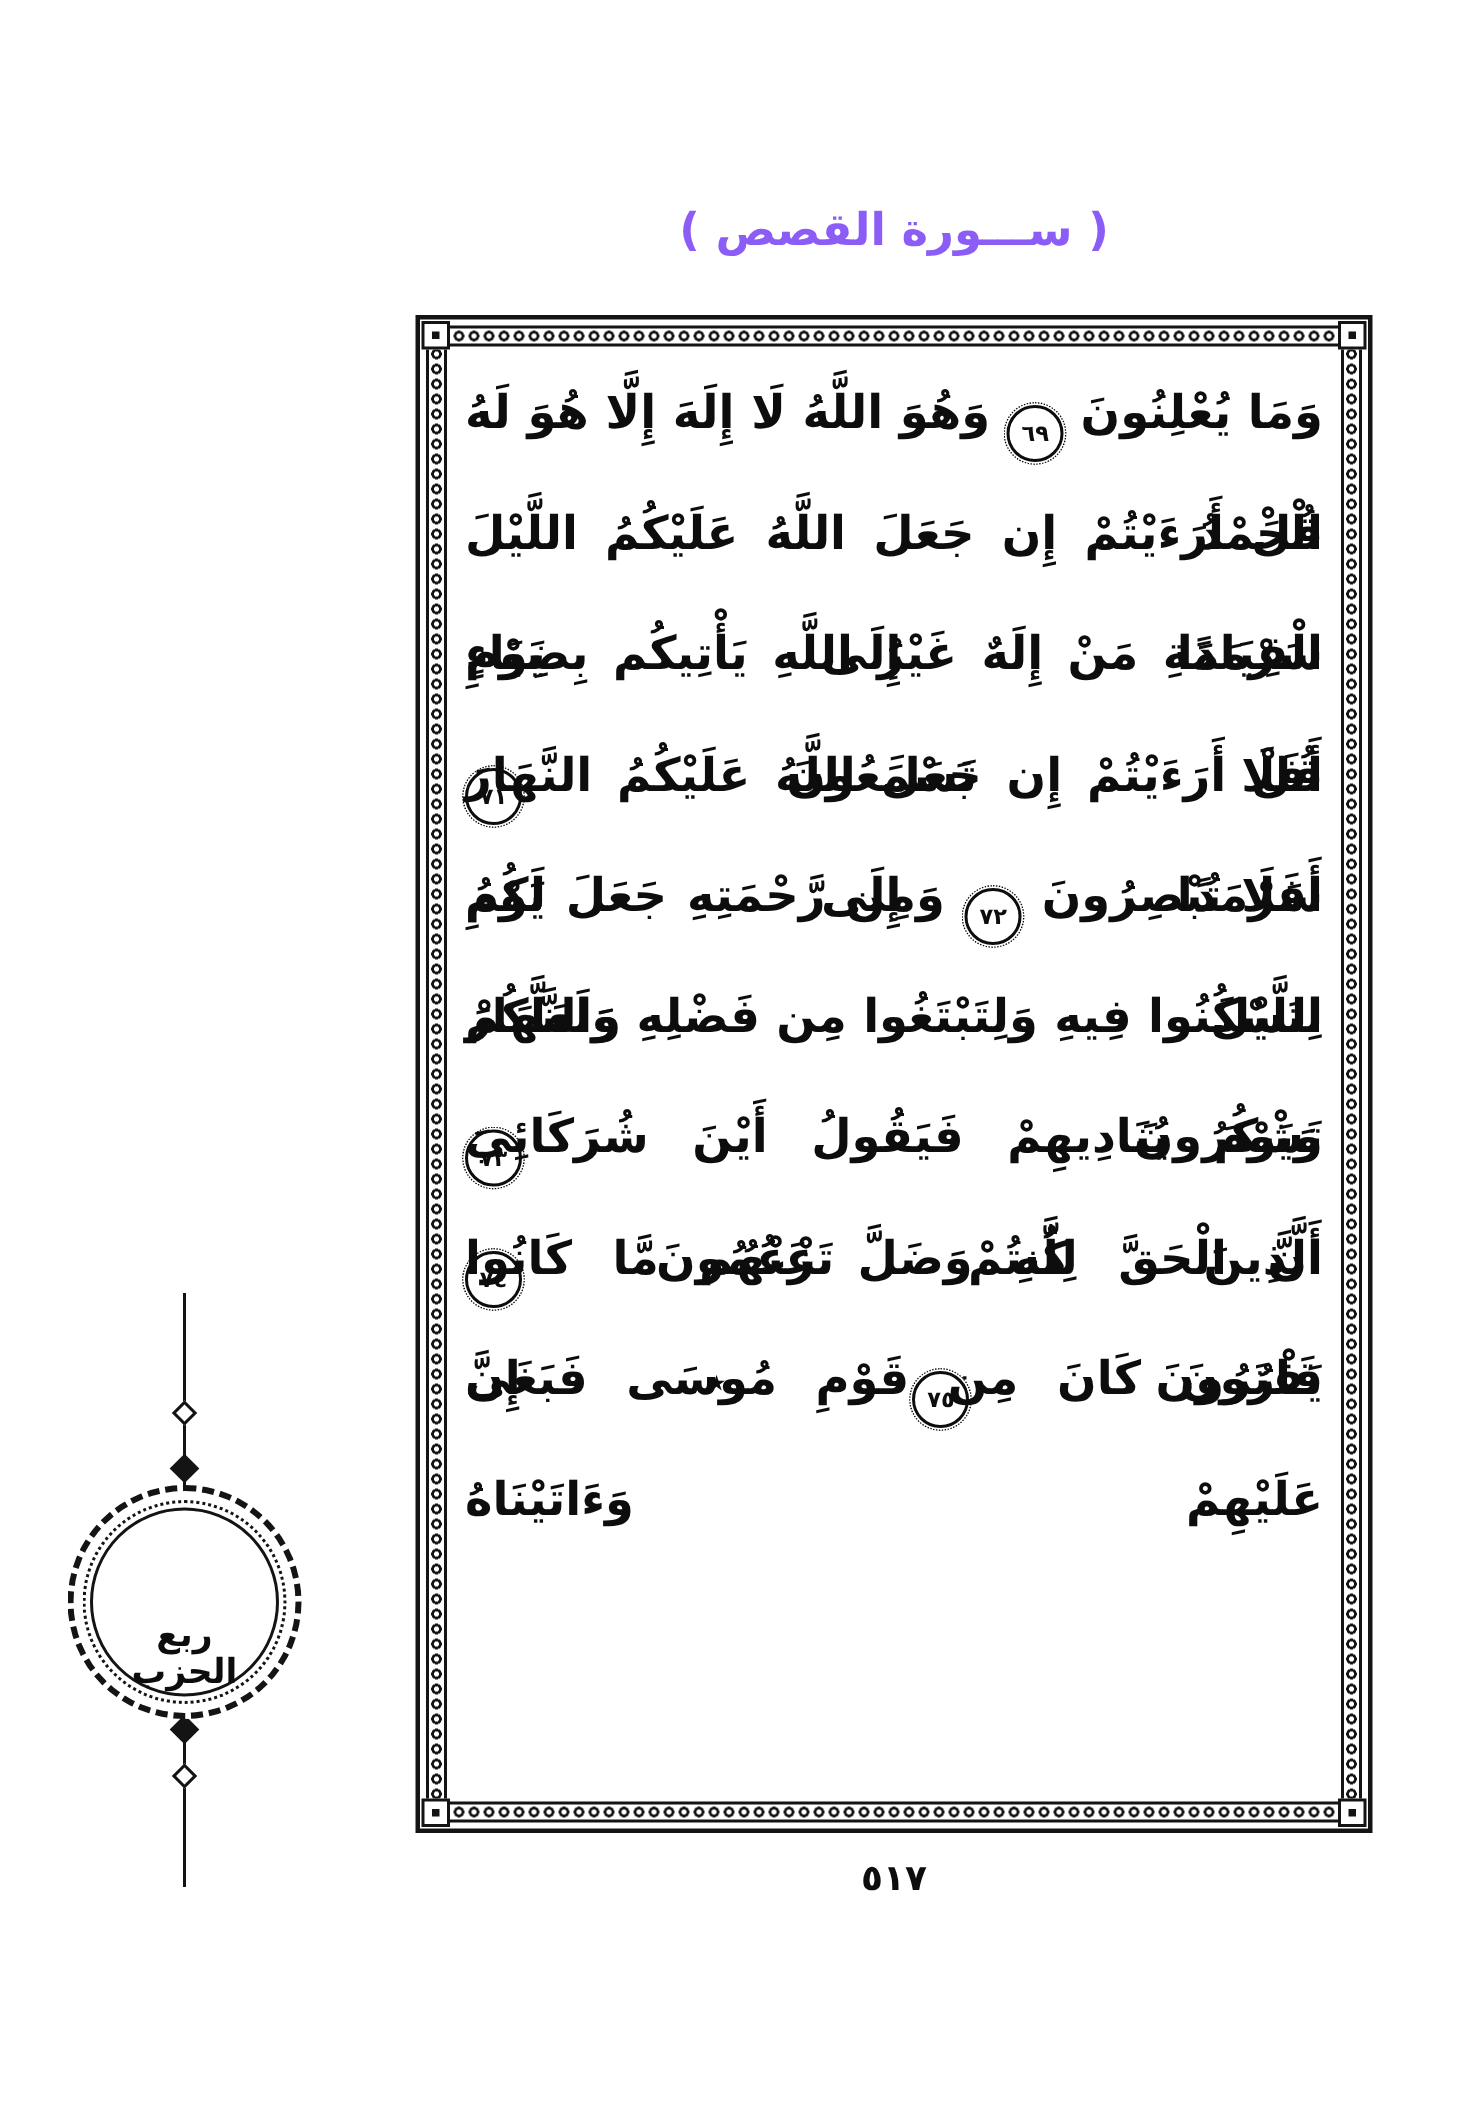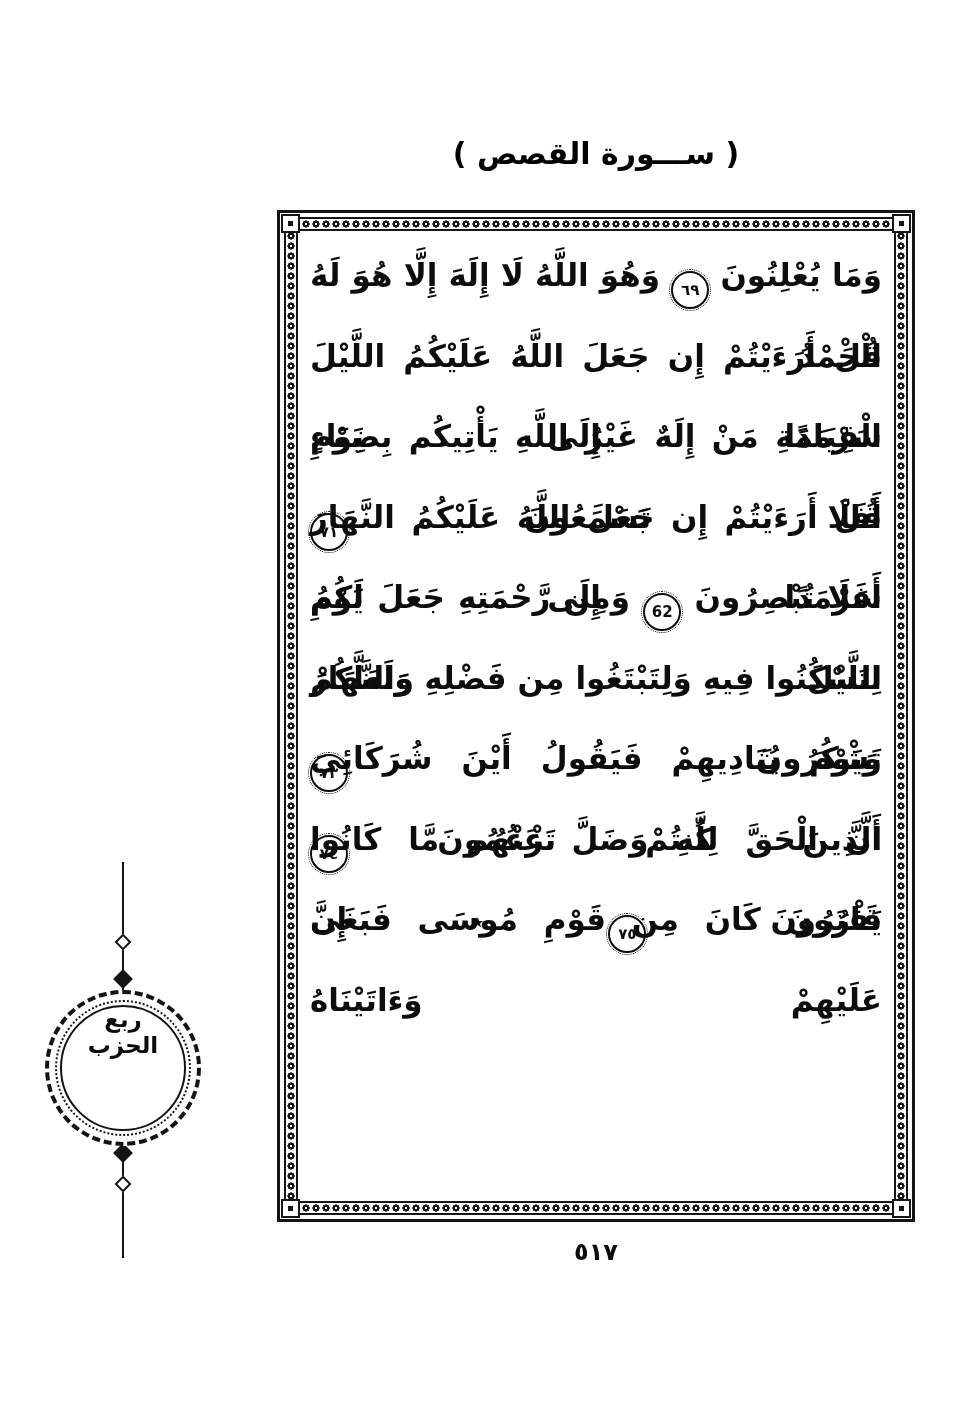"( ســـورة القصص )" .surah-header { color: #000000 -> #8b5cf6 }
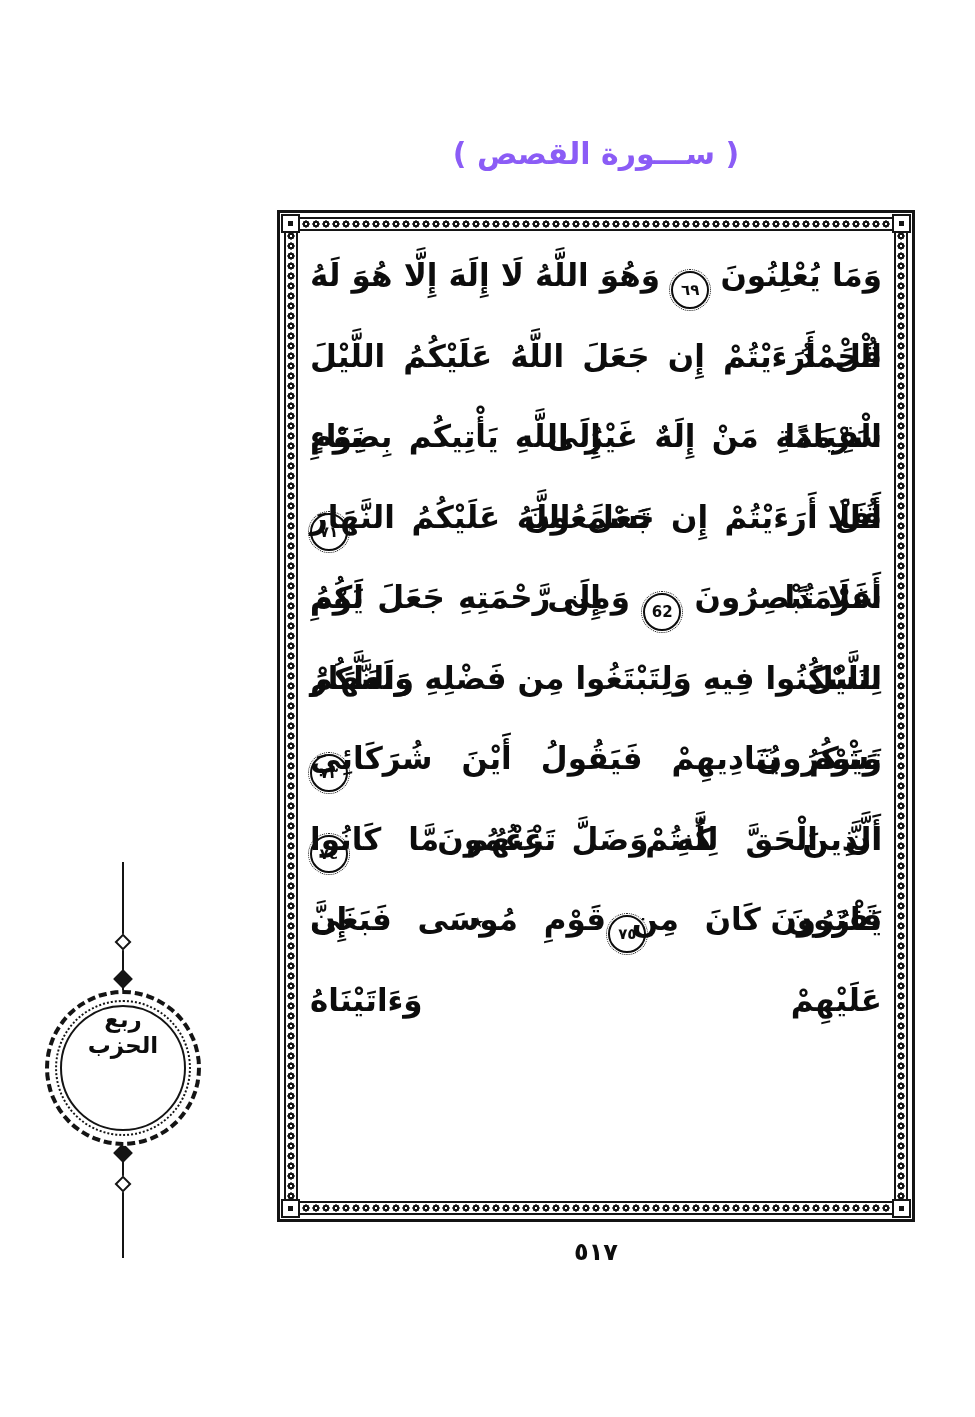"62" span.ayah { text: 62 -> ٧٢ }
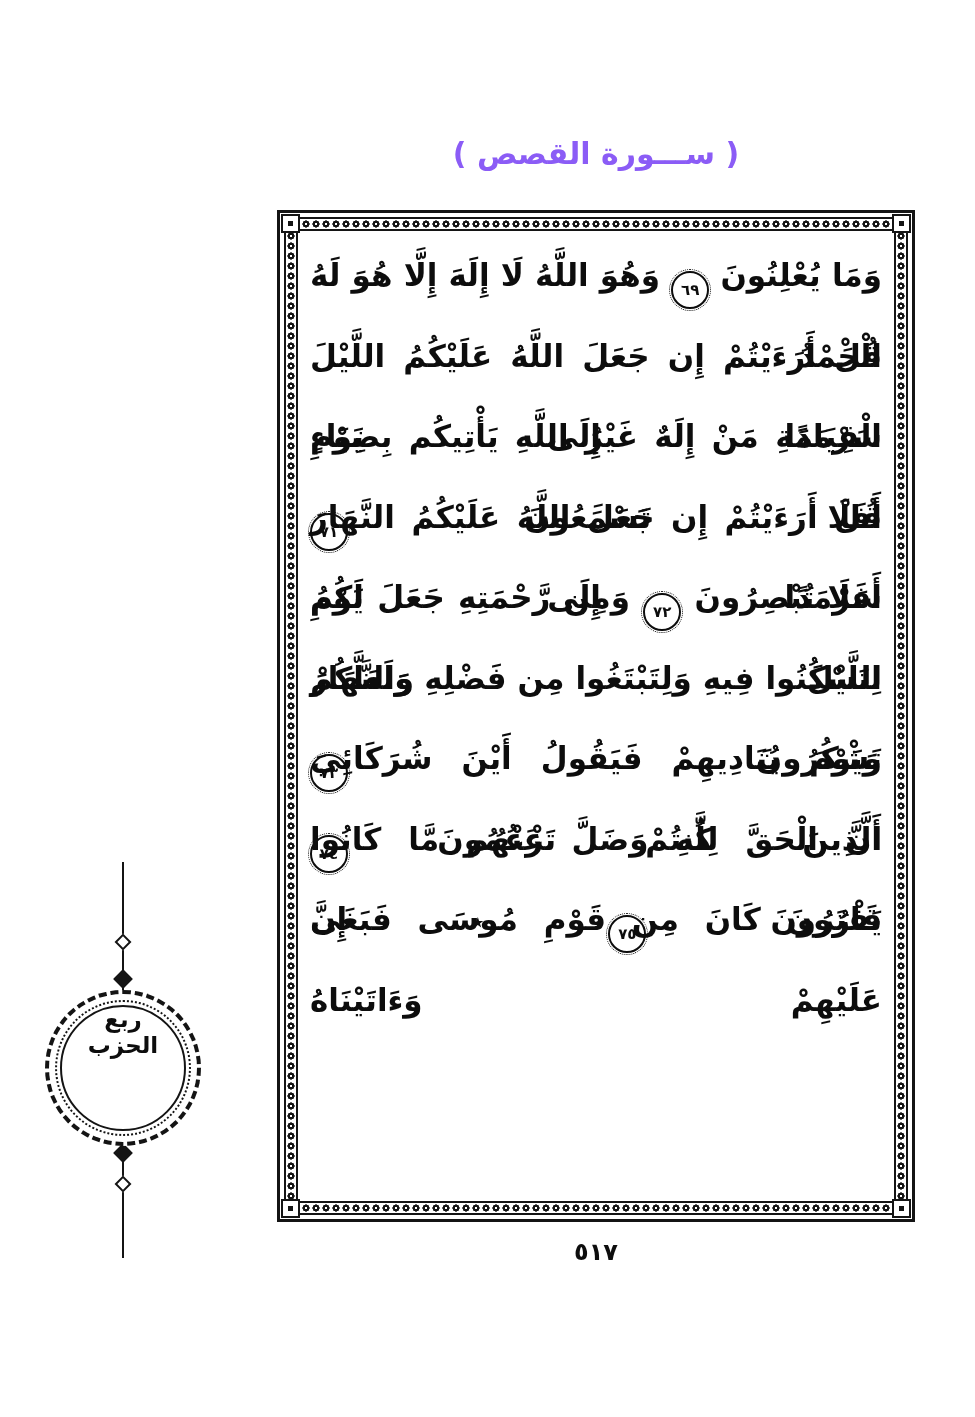"ربع" .medallion-inner { justify-content: flex-start -> flex-end }
